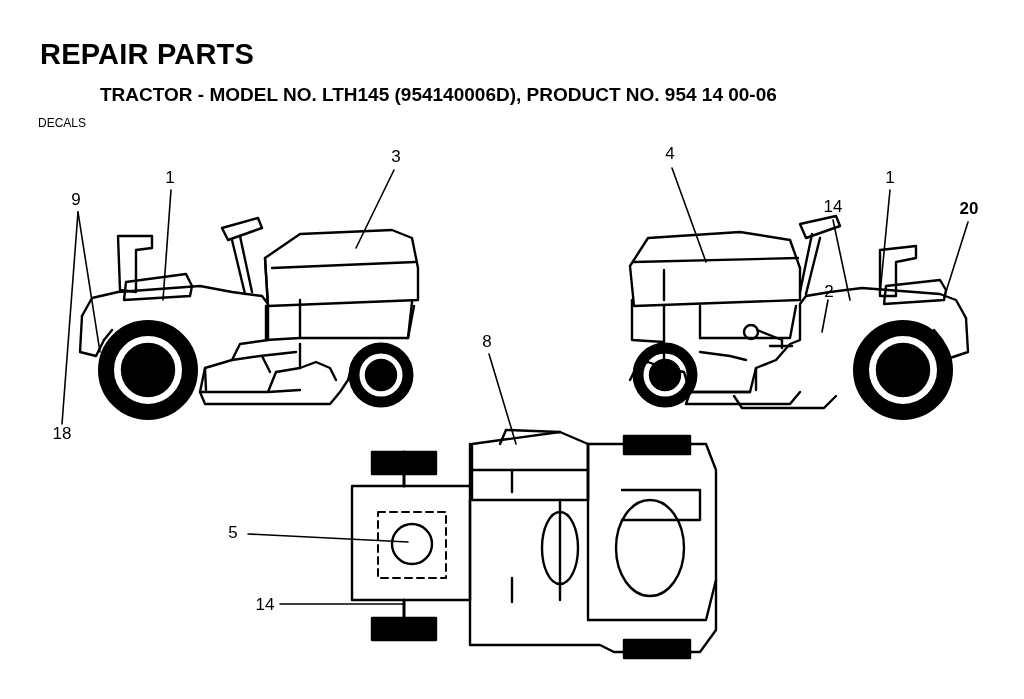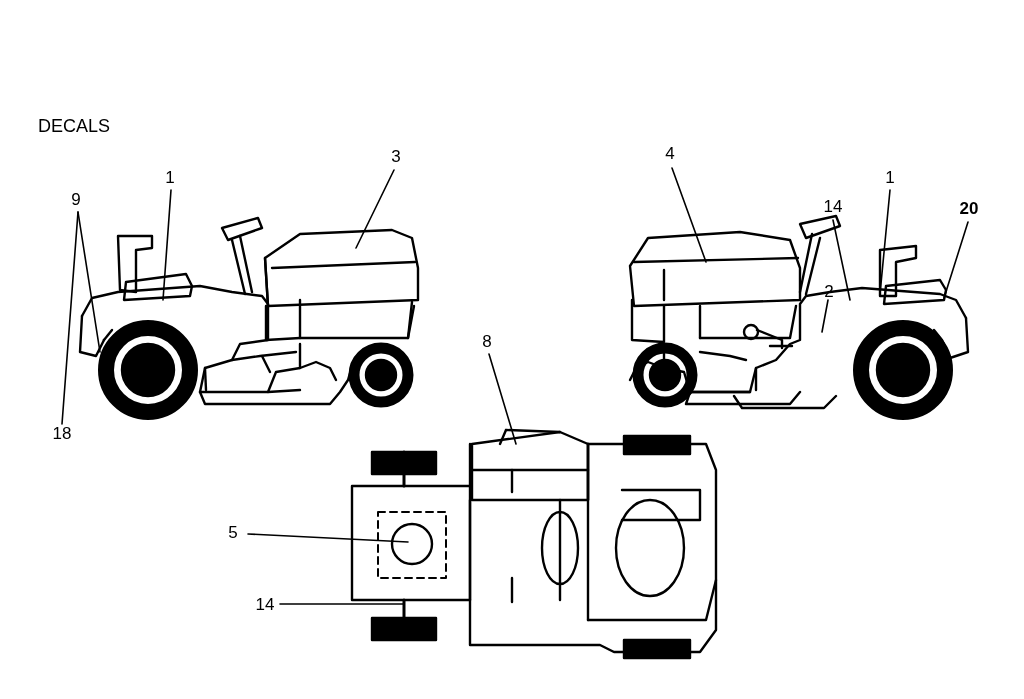"REPAIR PARTS" div.title { html: none -> <div>REPAIR PARTS</div> }
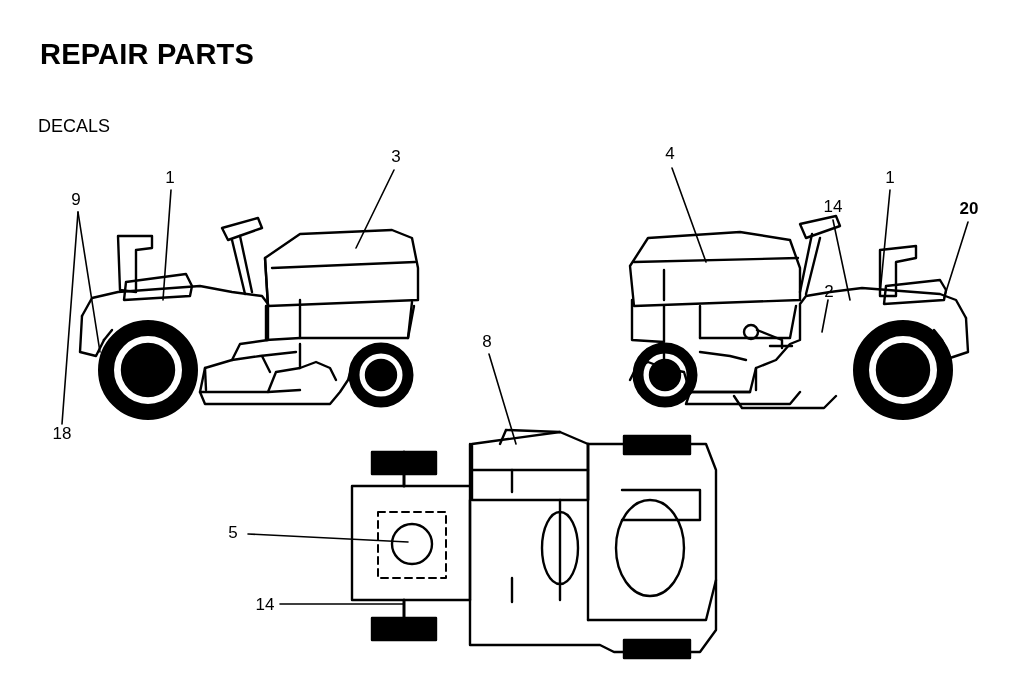"TRACTOR - MODEL NO. LTH145" div.subtitle { html: none -> <div>TRACTOR - MODEL NO. LTH145 (954140006D), PRODUCT NO. 954 14 00-06</div> }
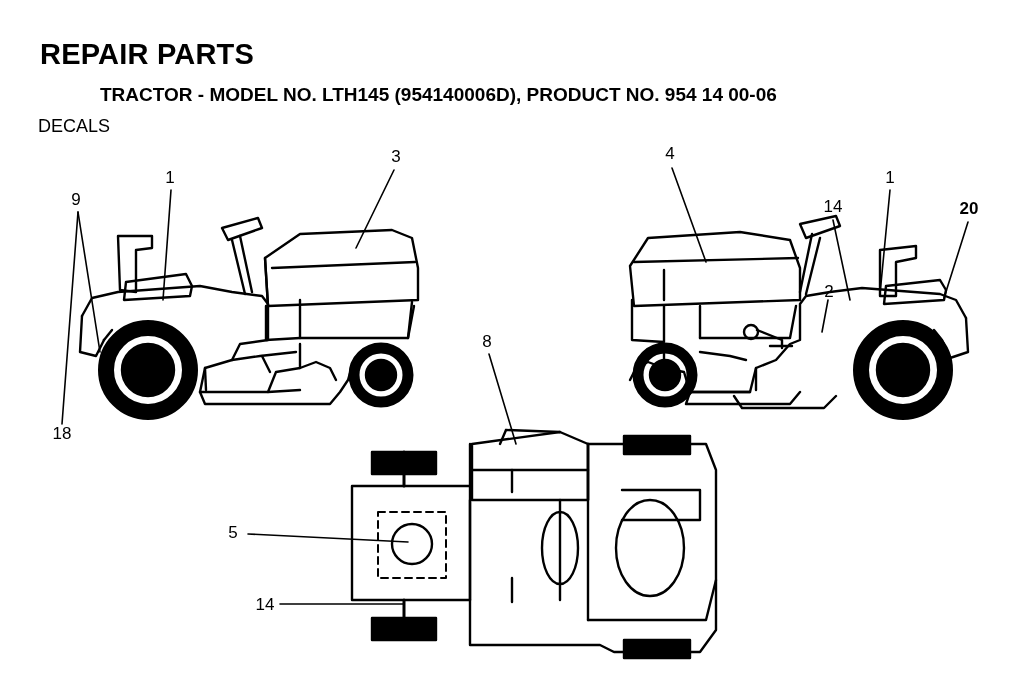"DECALS" .section-label { font-size: 18px -> 12px }
